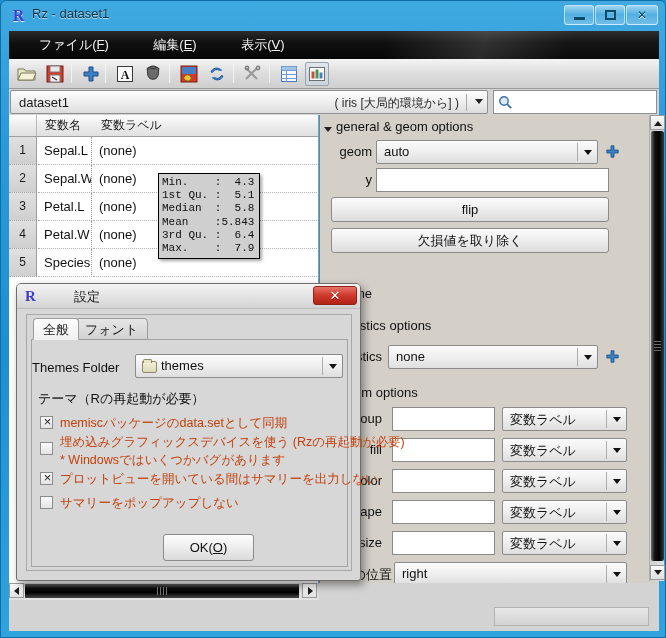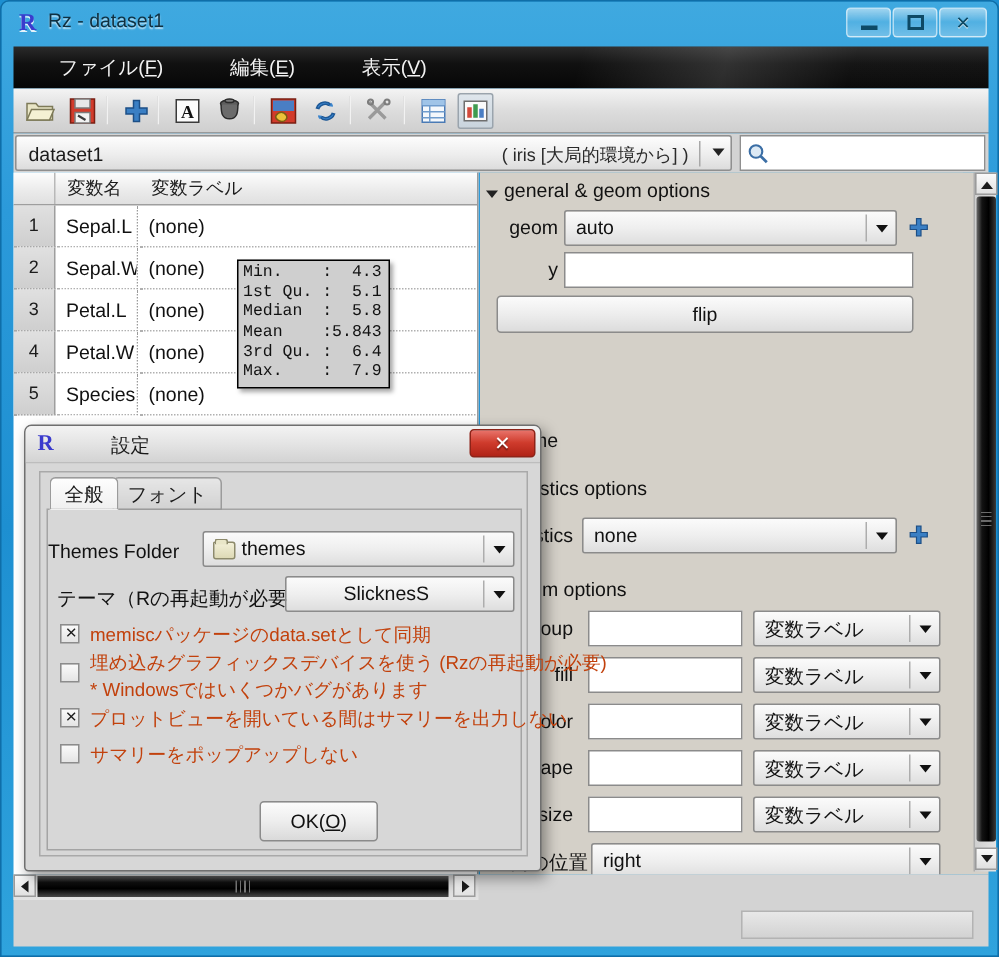"欠損値を取り除く" div.btn { html: none -> <div>欠損値を取り除く</div> }
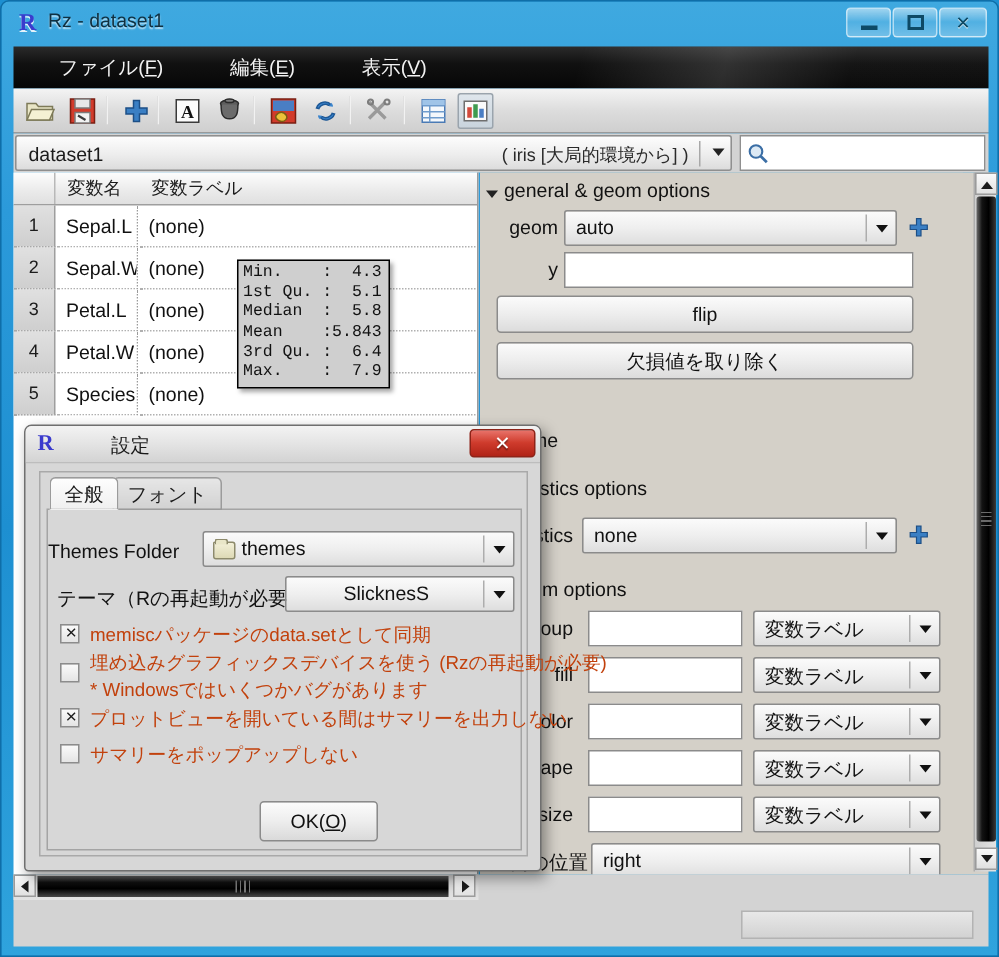"SlicknesS" div.combo { html: <div> <span>SlicknesS</span> <span></span> <span></span> </div> -> none }
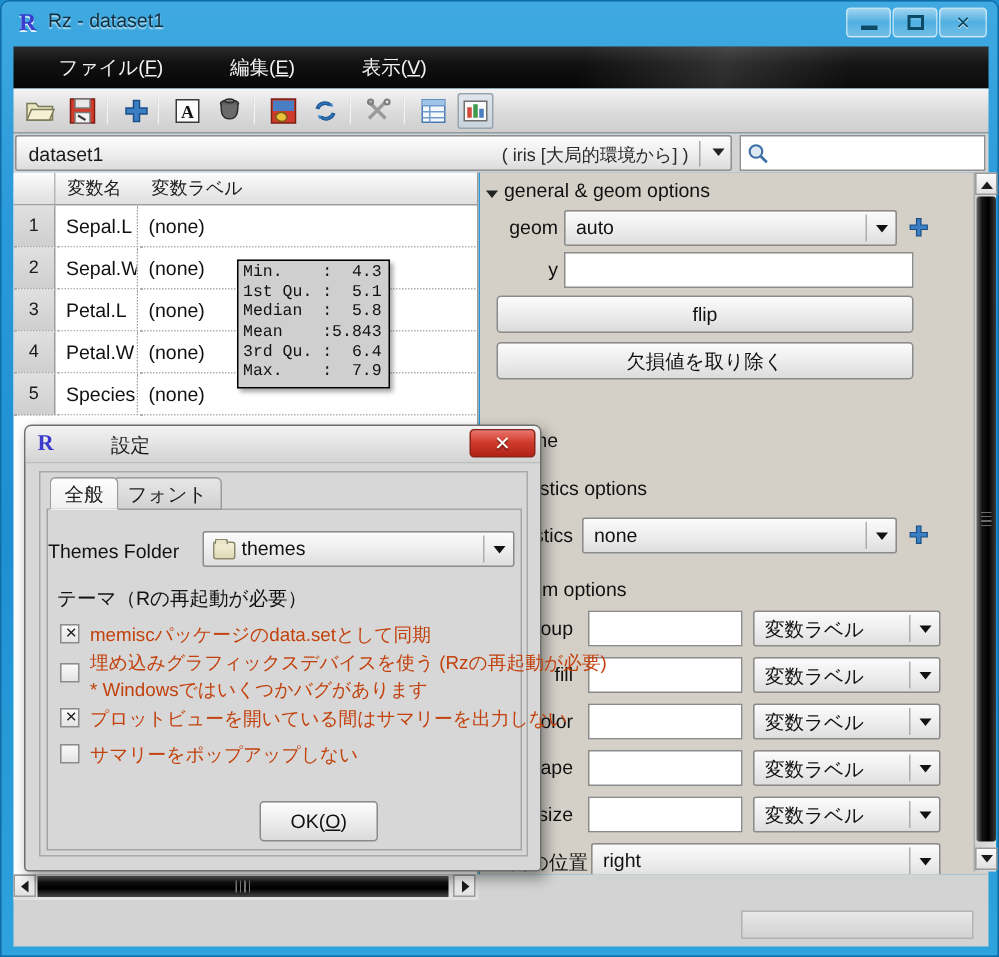"OK(O)" div.dbtn { left: 141px -> 131px; width: 79px -> 91px }
